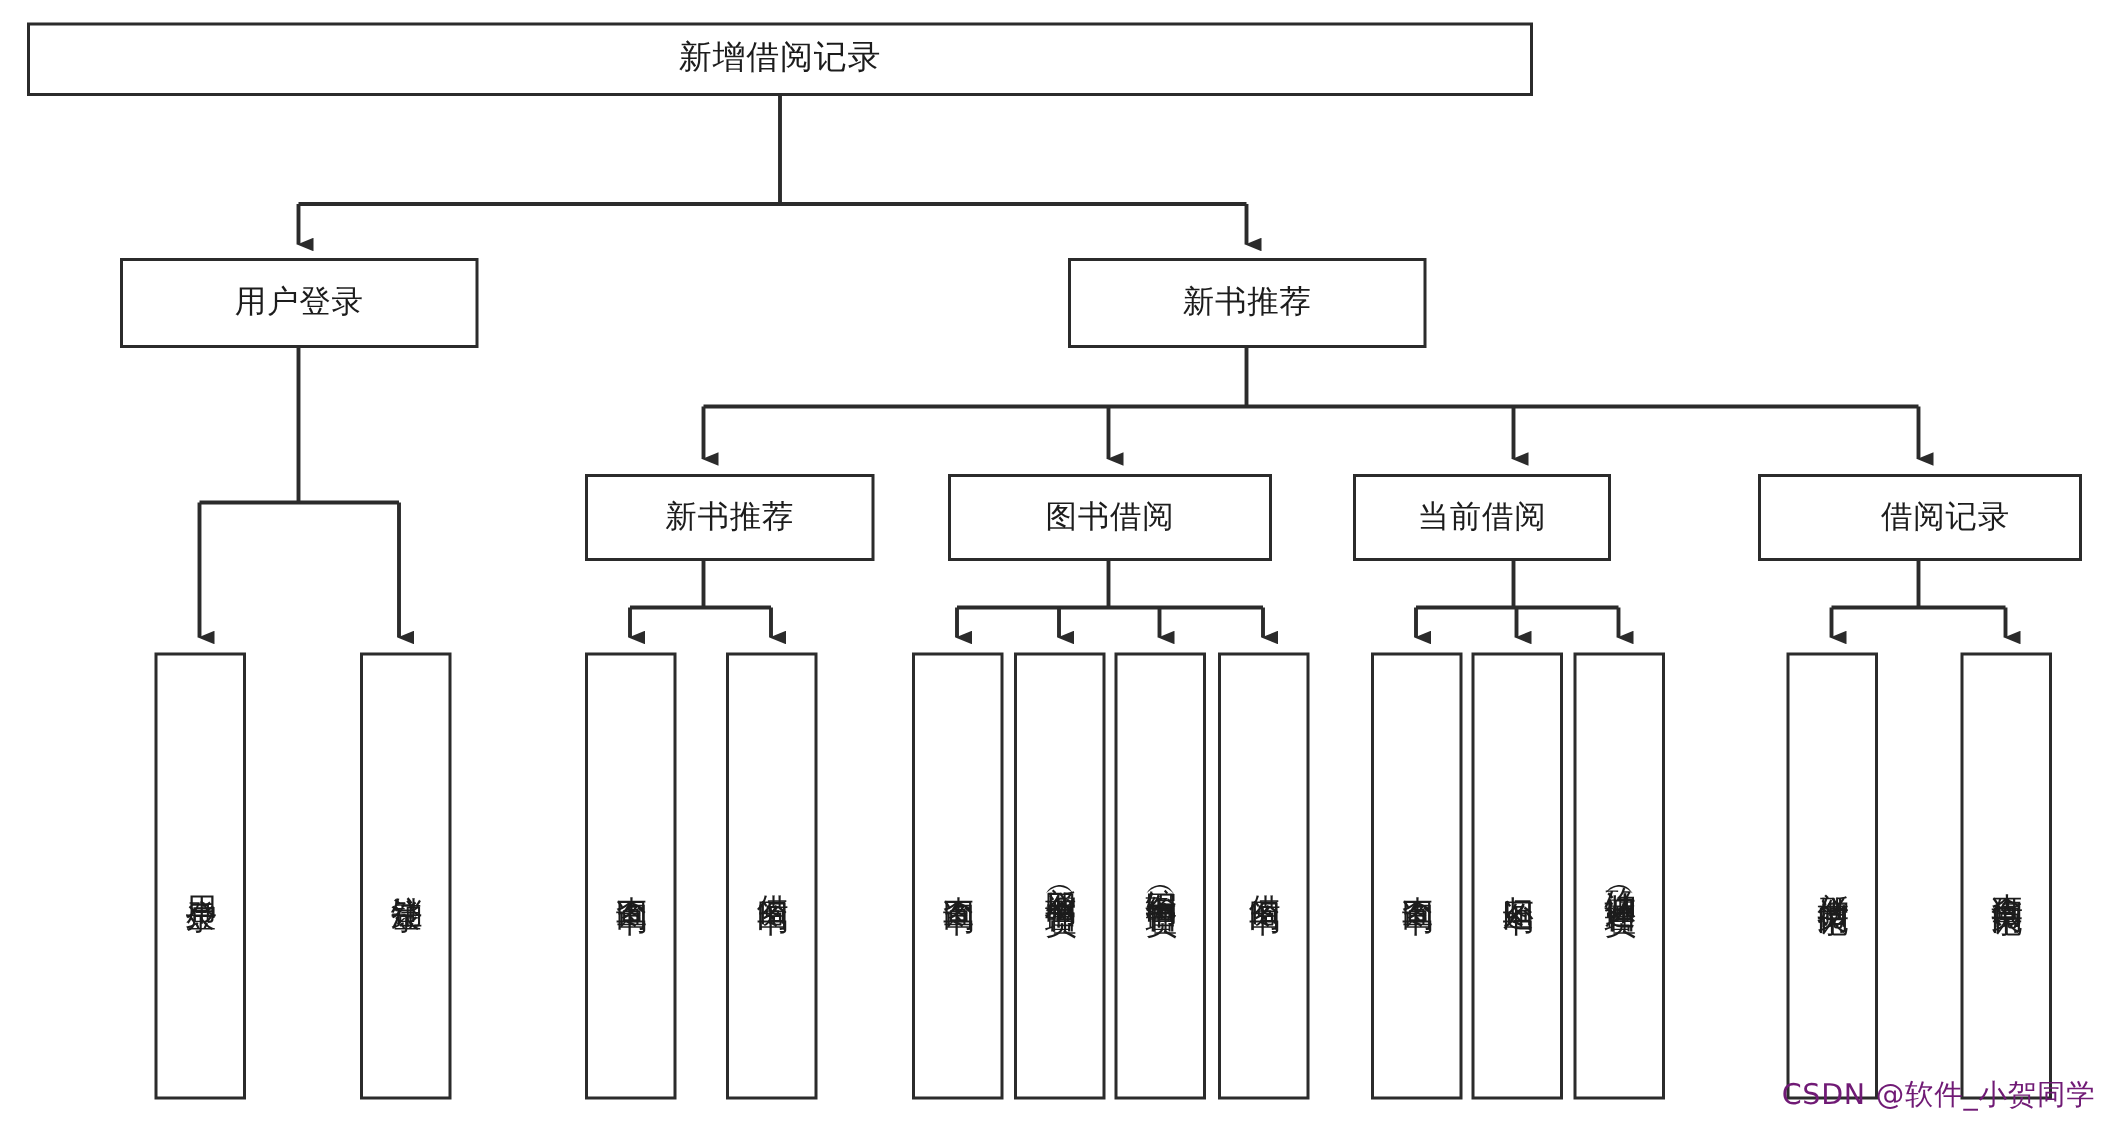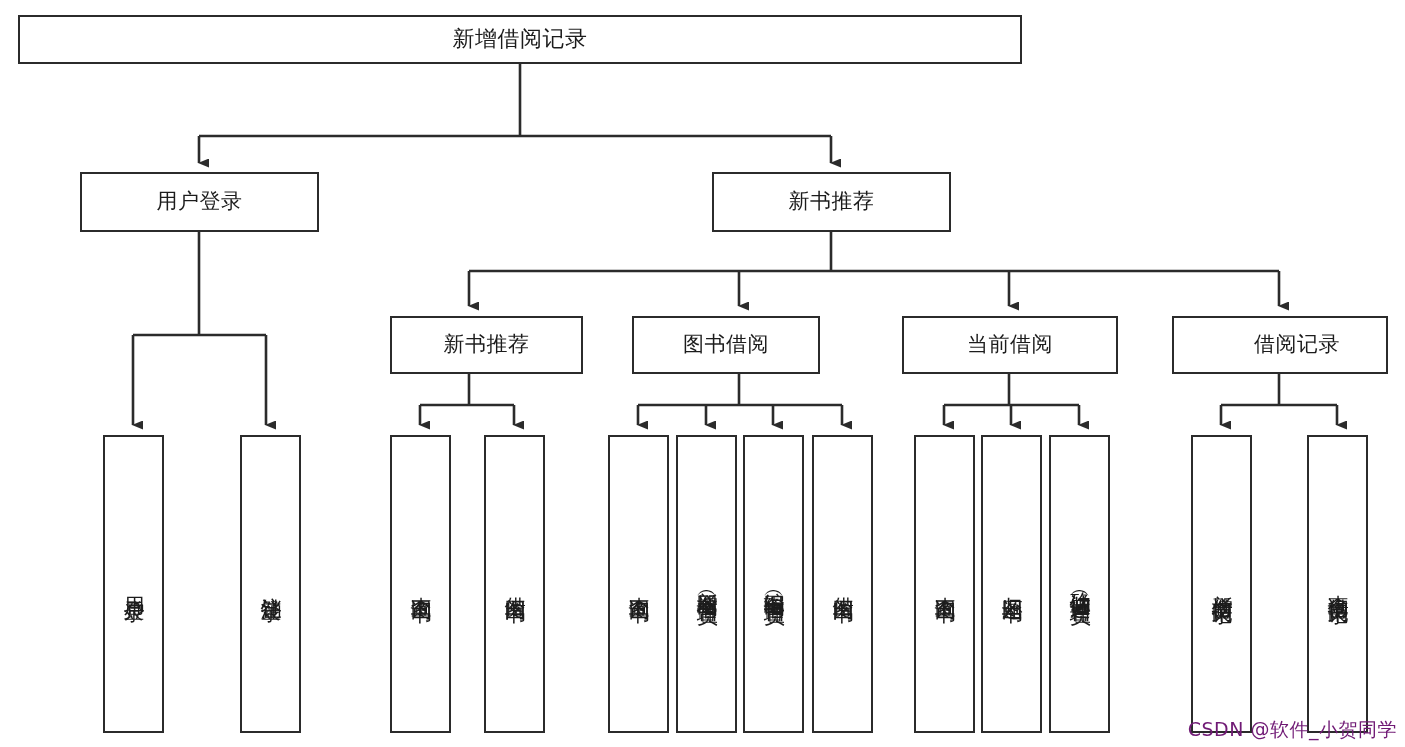"图书借阅" div.node { width: 188px -> 216px }
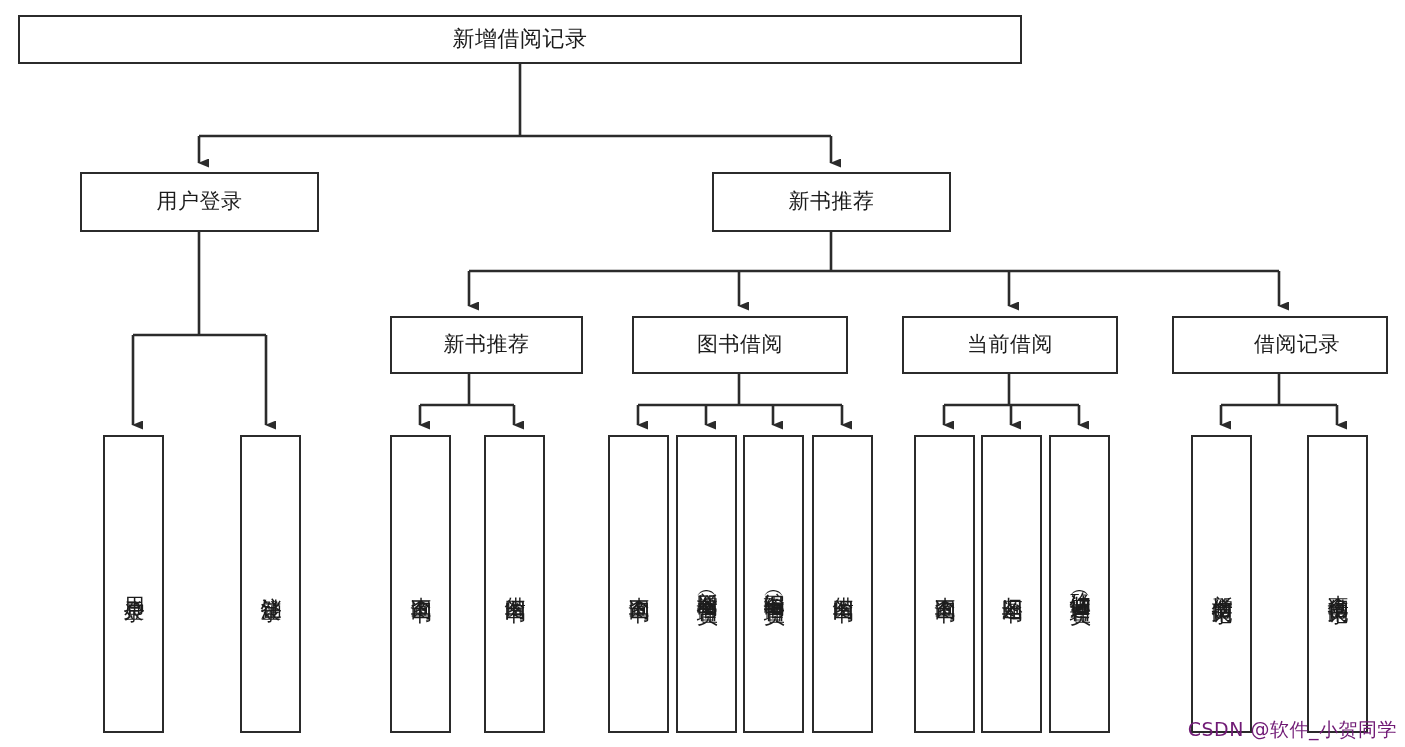"当前借阅" div.node { width: 216px -> 172px }
